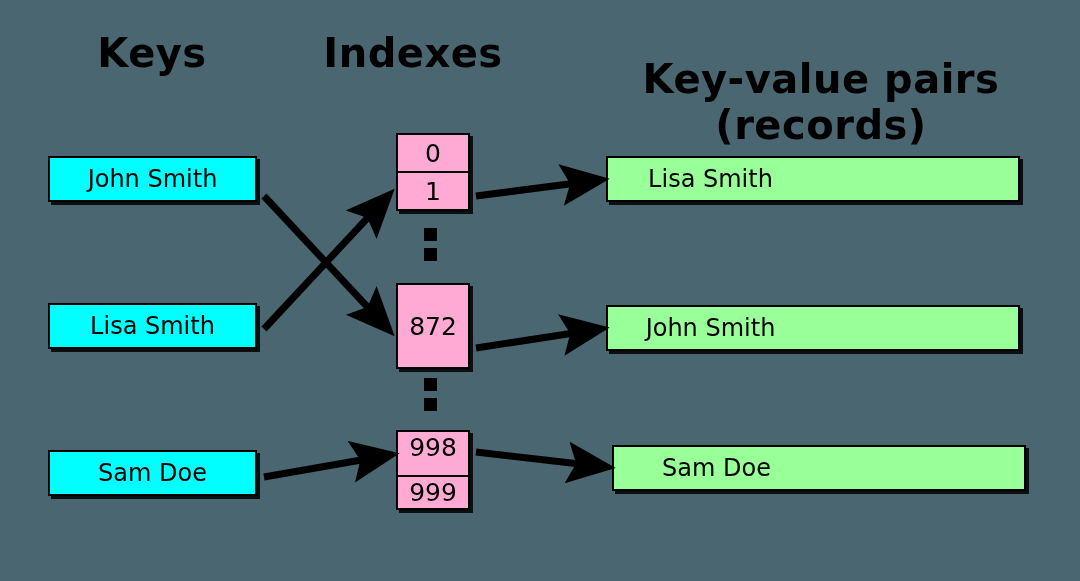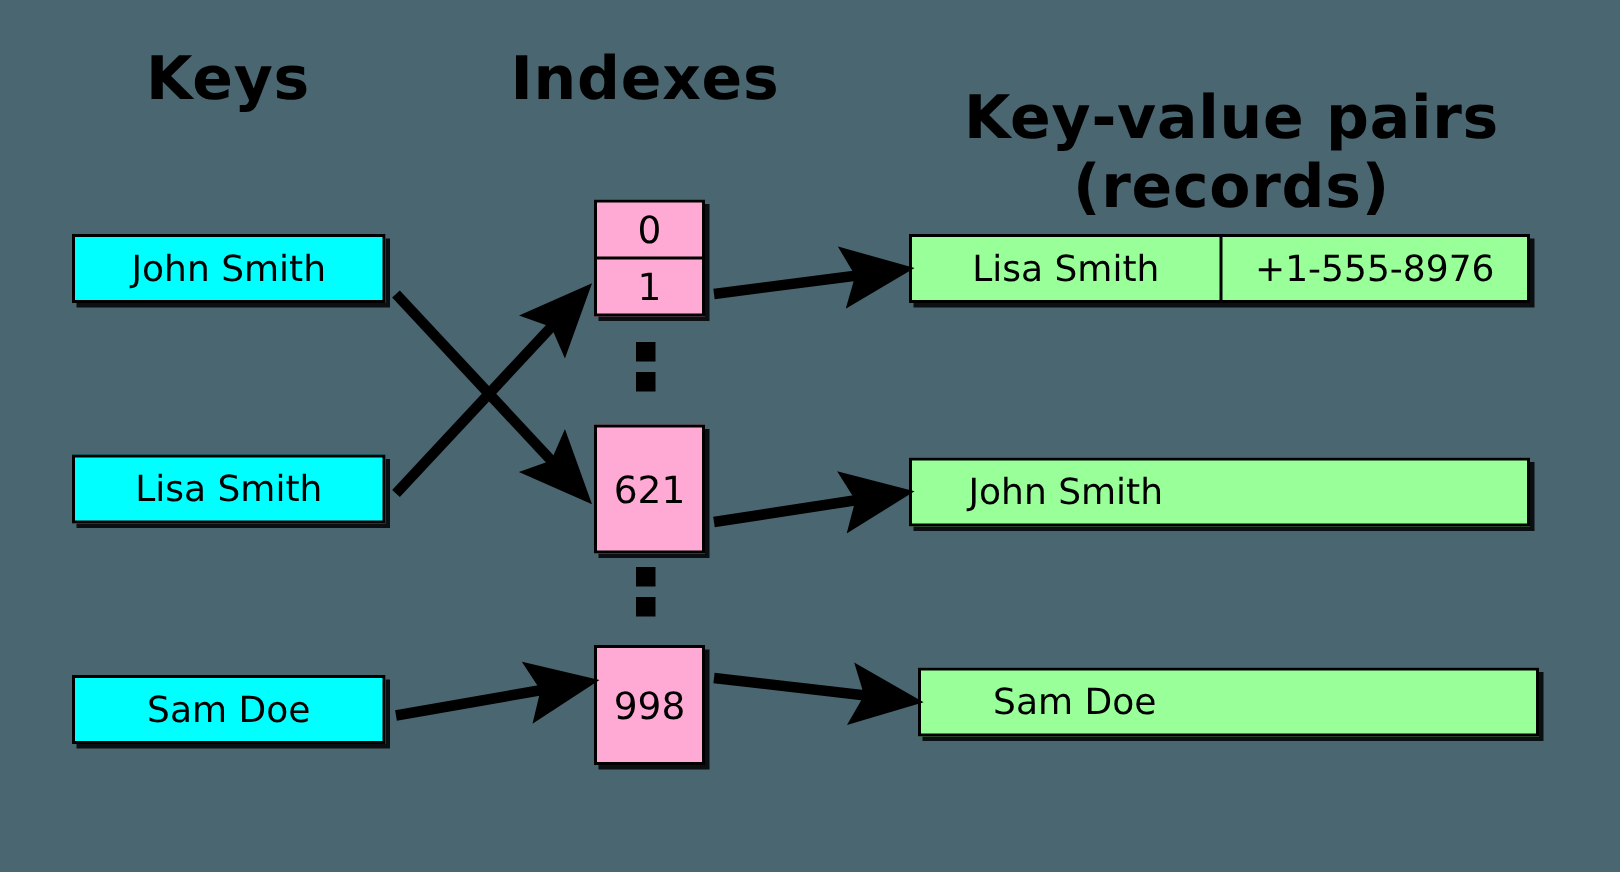"Indexes" #heading-indexes { left: 310px -> 293px }
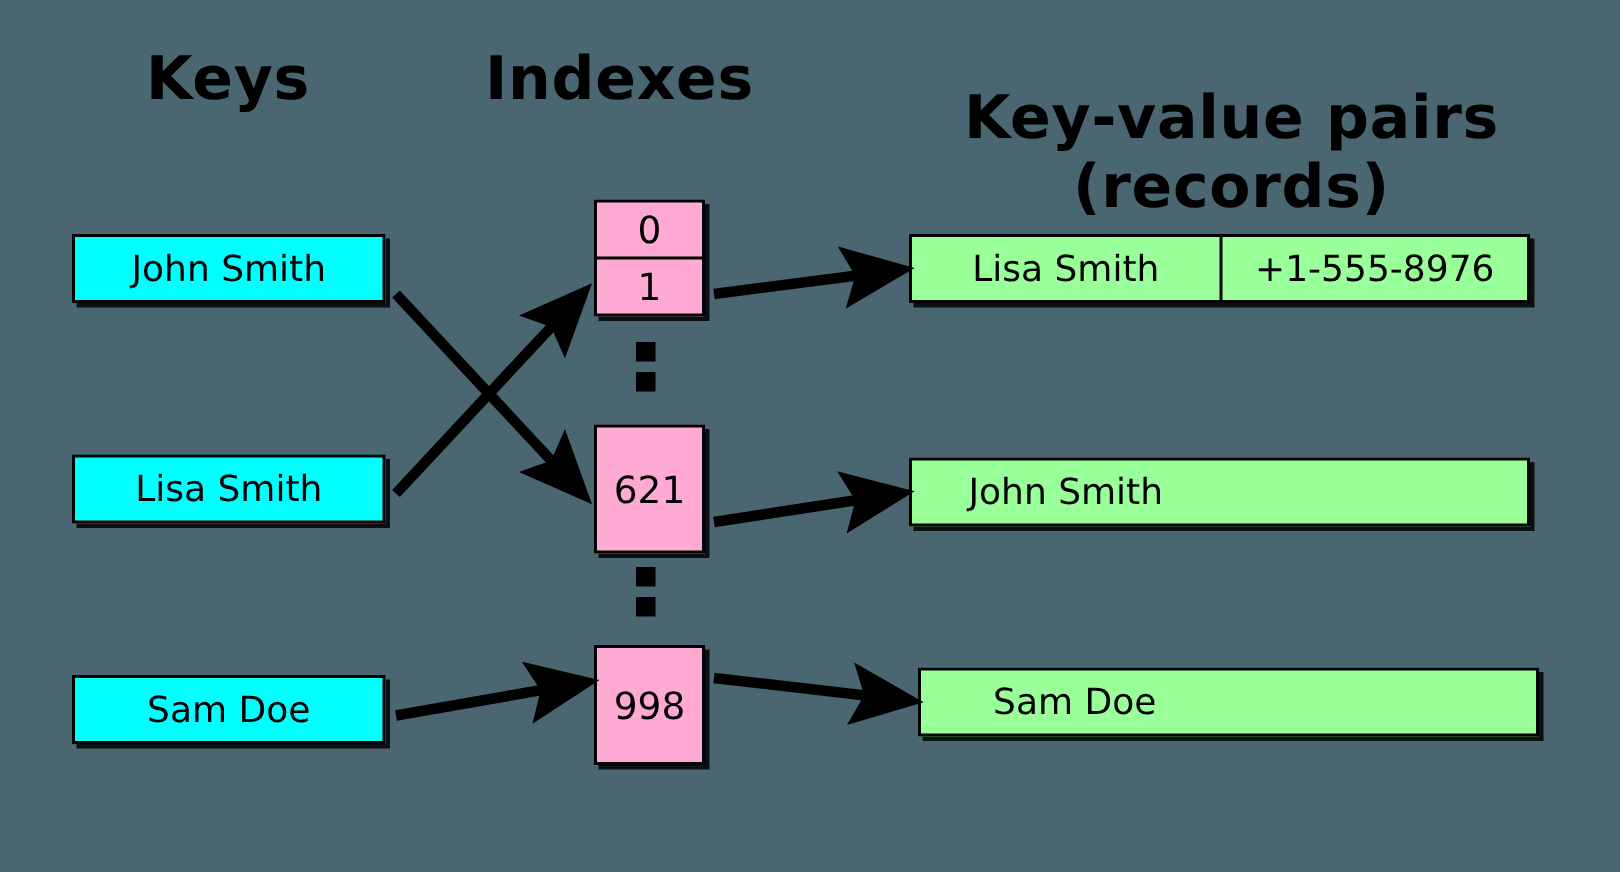"+1-555-8976" div.record-value { html: <div>+1-555-8976</div> -> none }
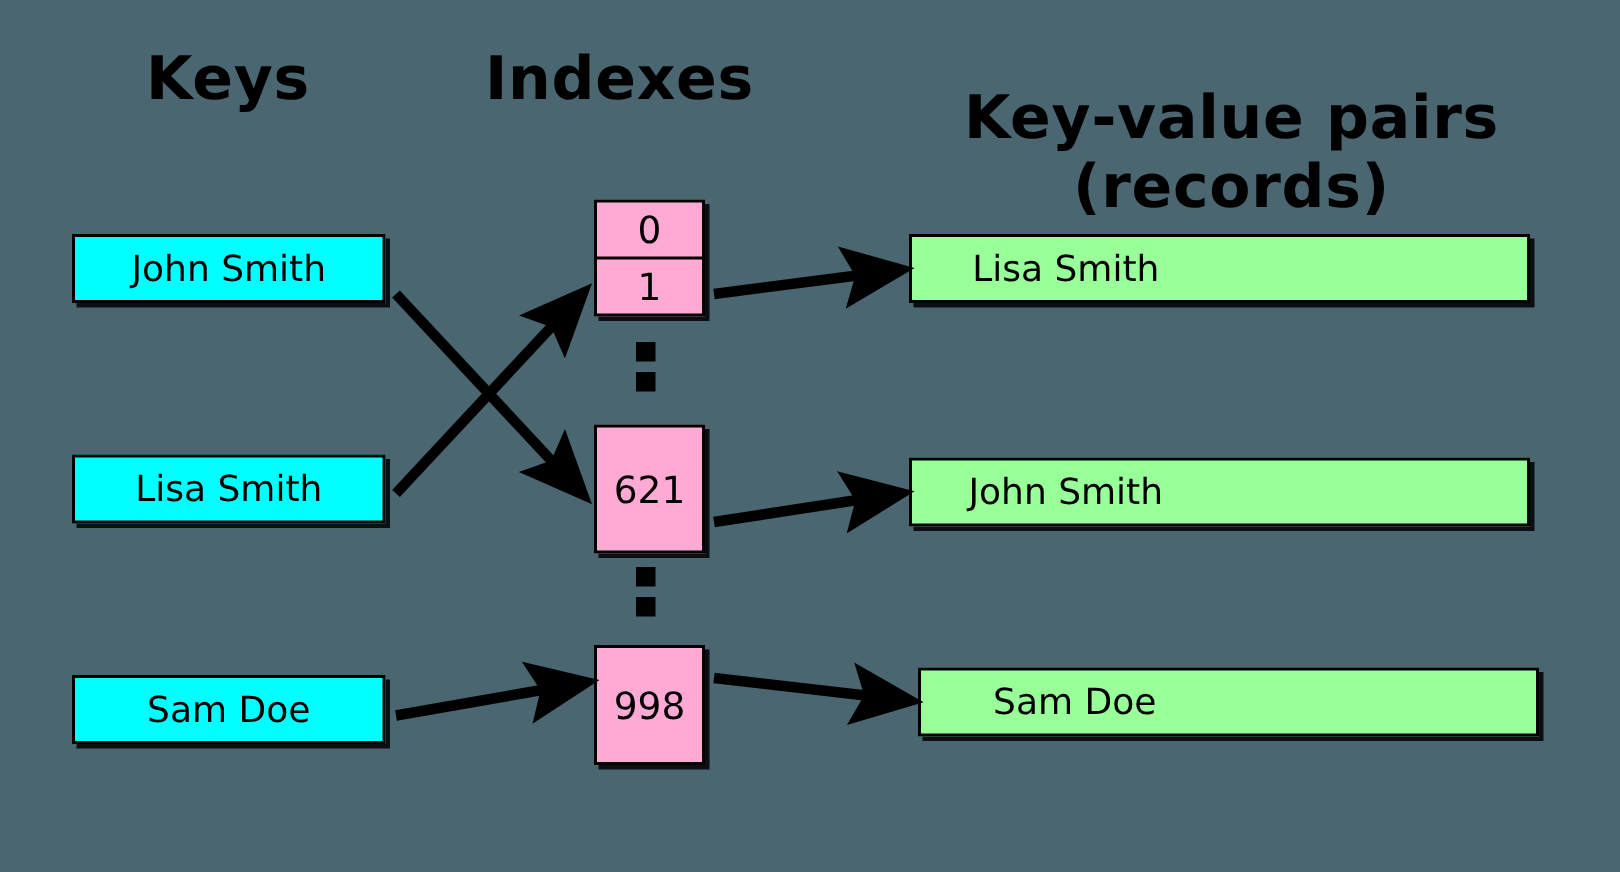"621" div.index-cell { text: 621 -> 872 }
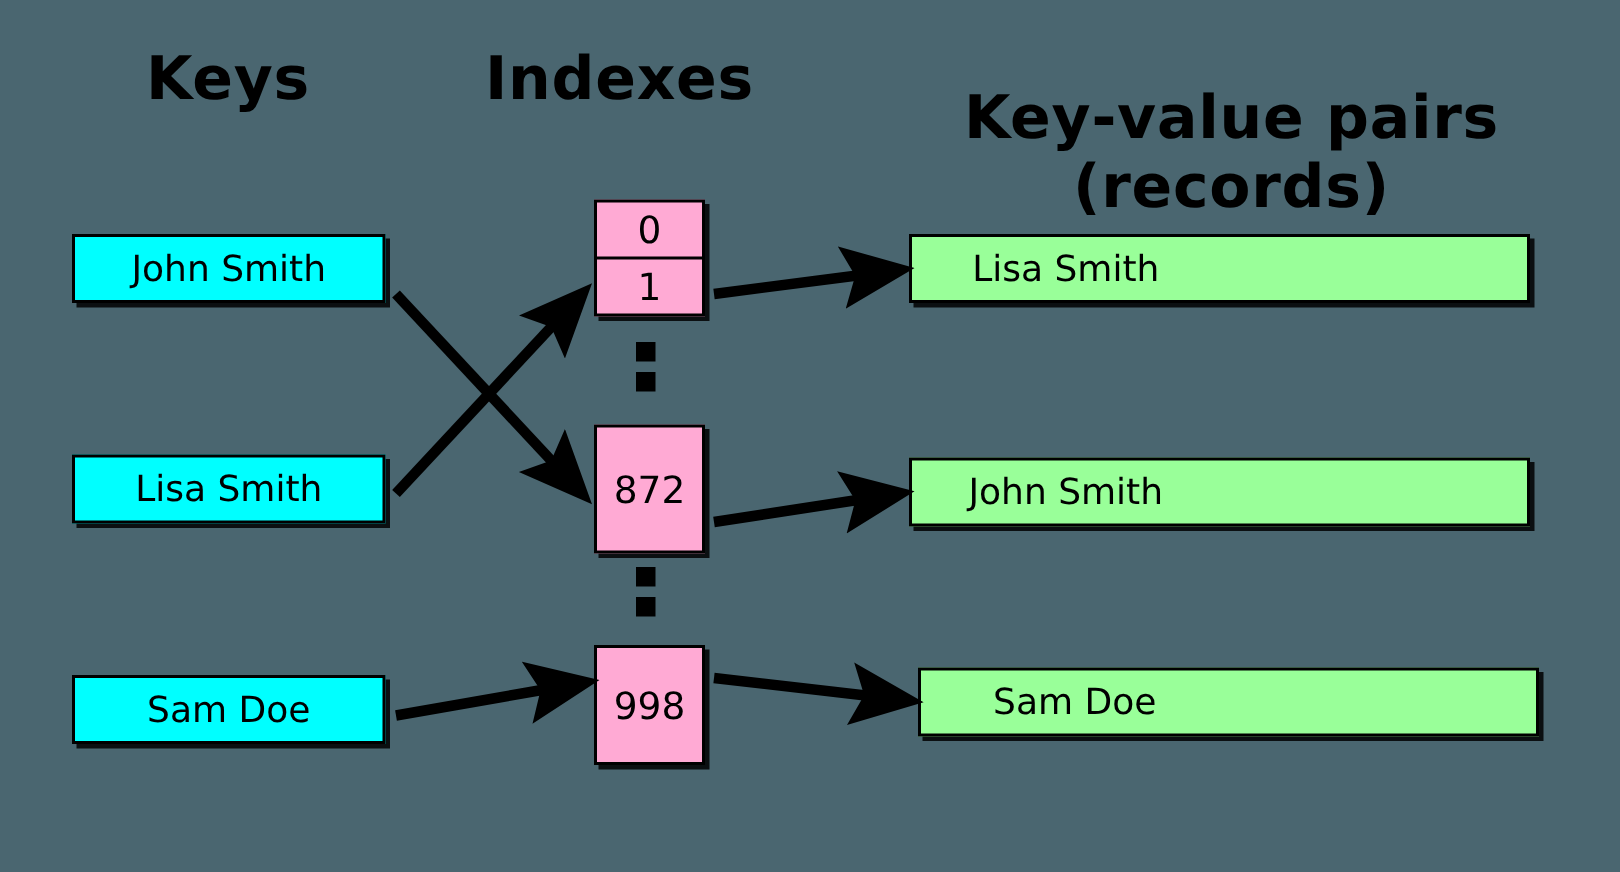"999" div.index-cell { html: none -> <div>999</div> }
